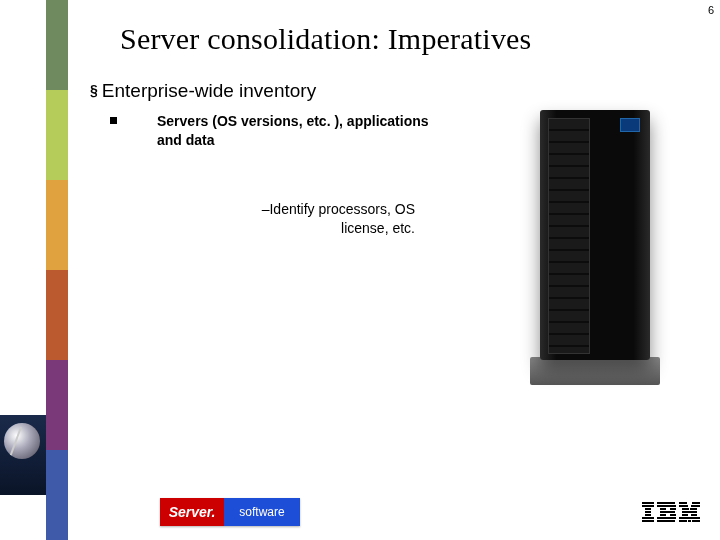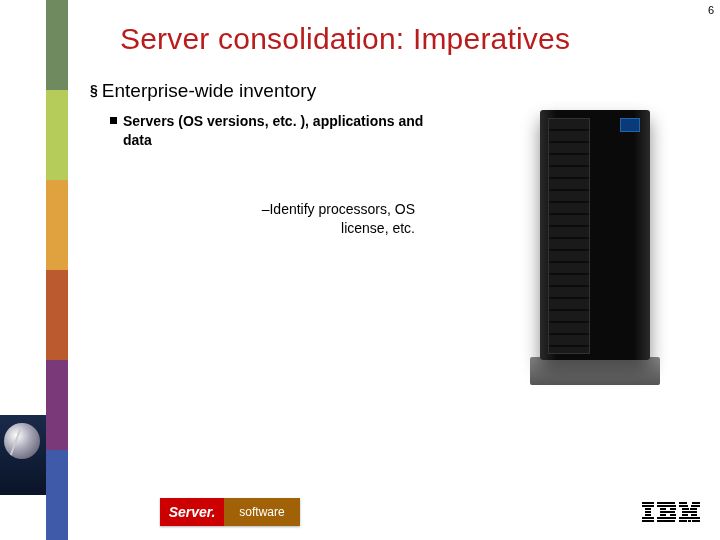"Server consolidation: Imperatives" .title { color: #b91c1c -> #000000; font-family: none -> Liberation Serif, serif }
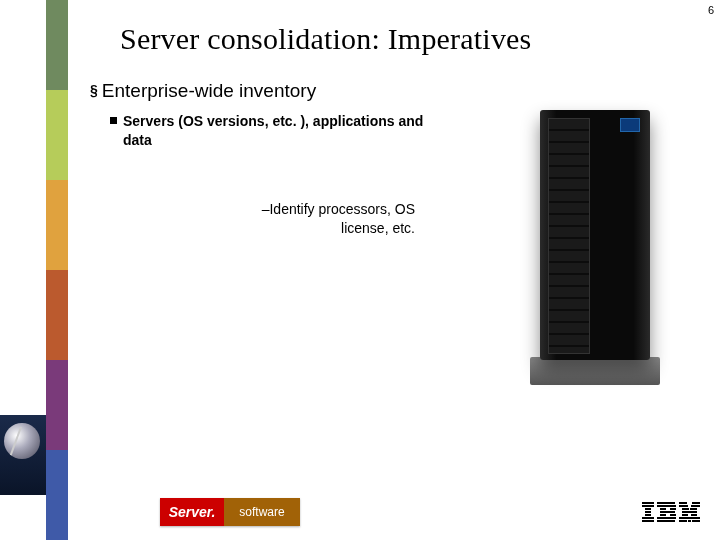"Servers (OS versions, etc. )," .bullets .row { gap: none -> 34px }
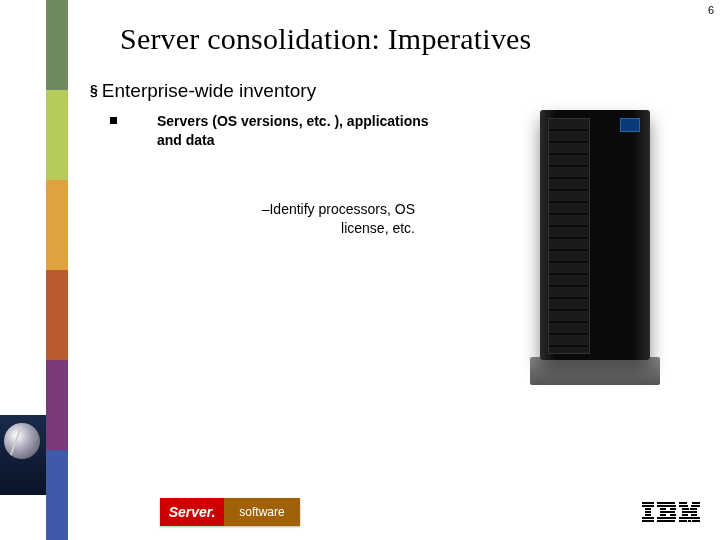"software" .tivoli .gray { background: #a16207 -> #1d4ed8 }
